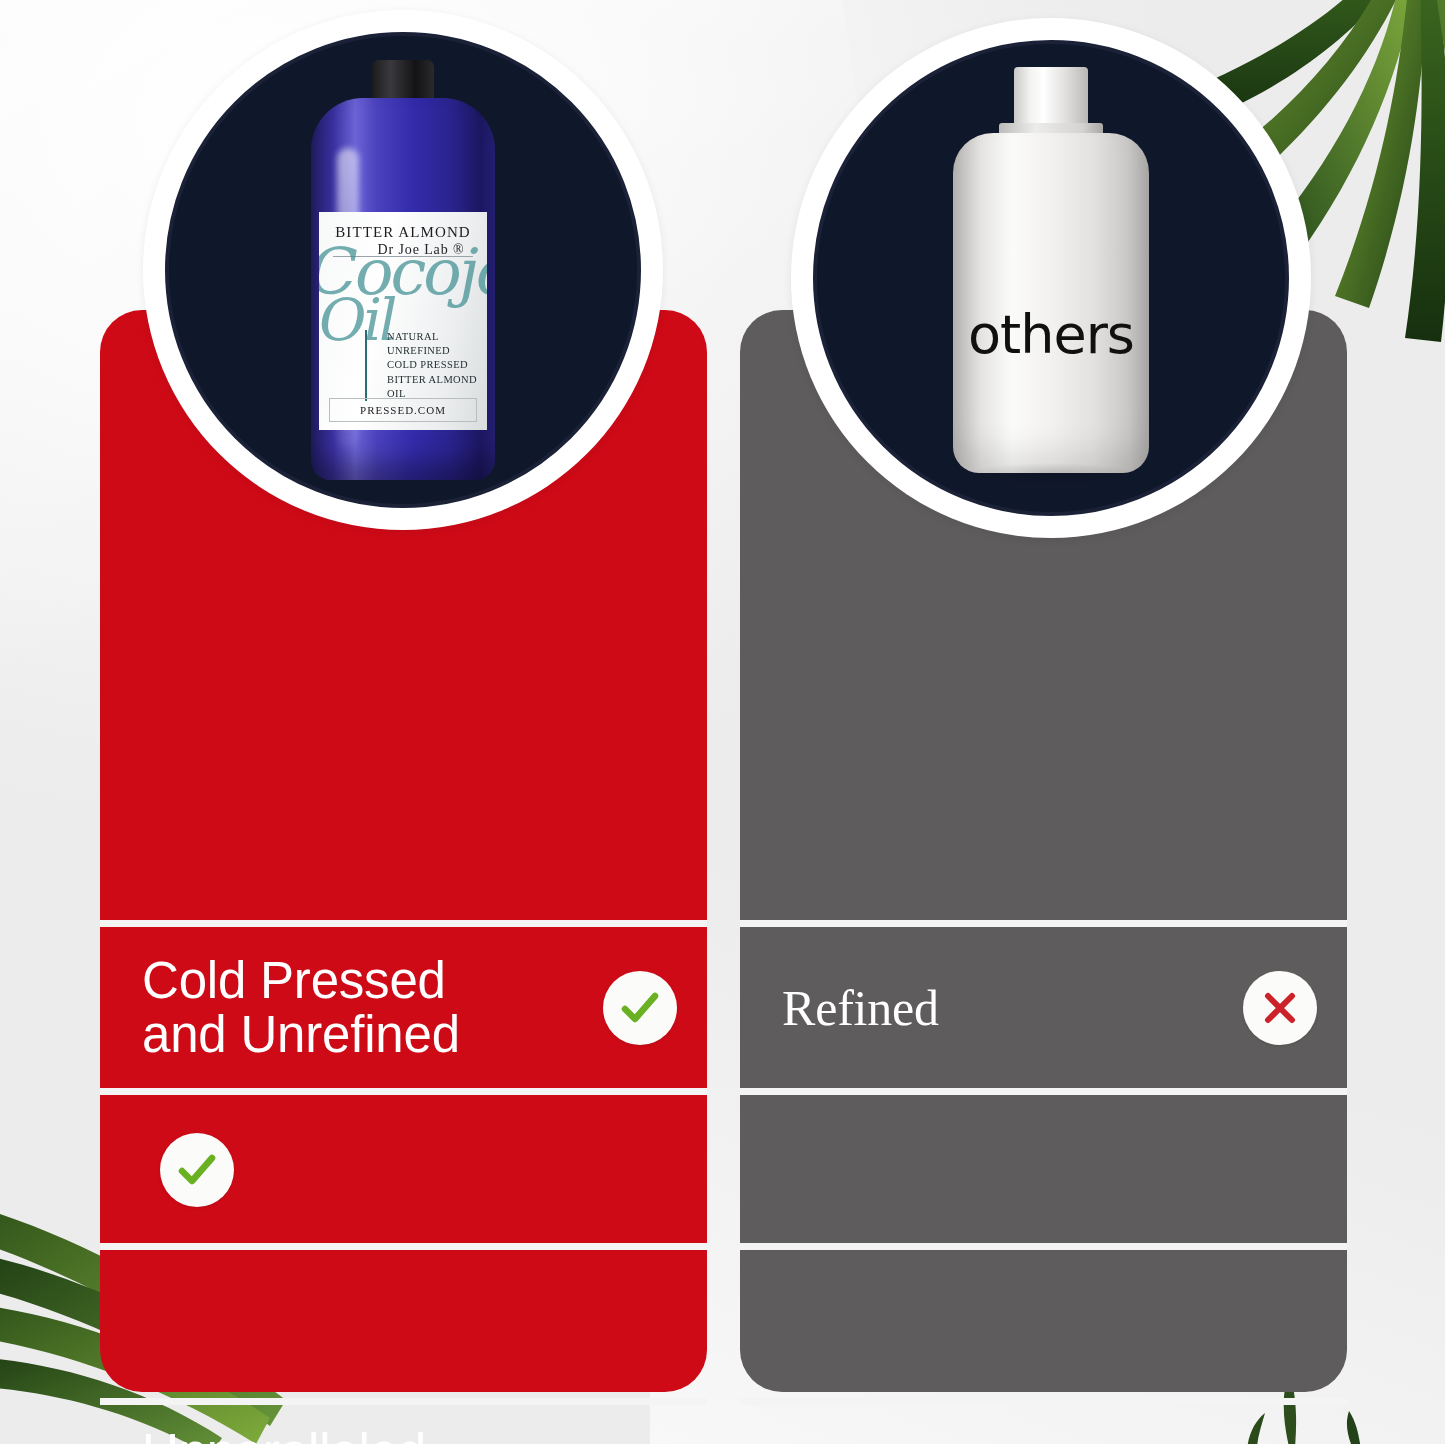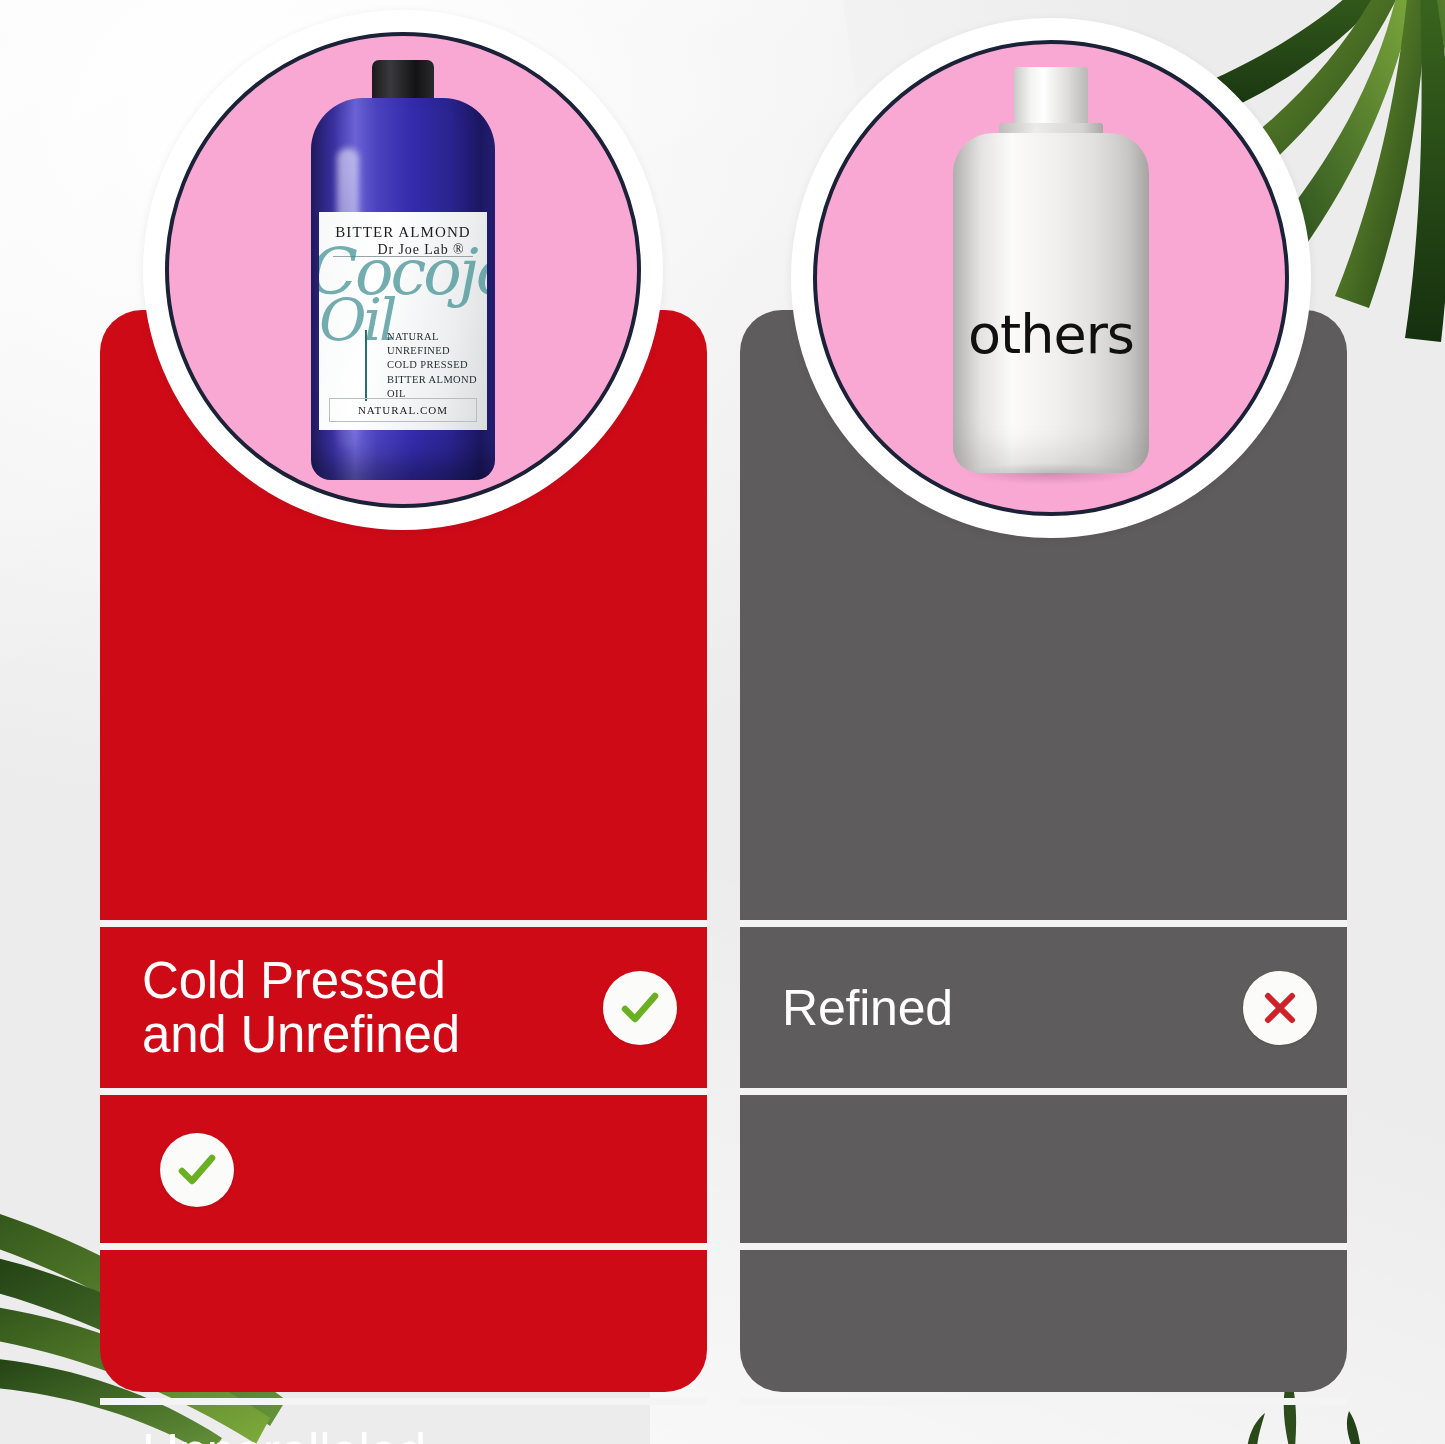"BITTER ALMOND" .circle-ring { background: #f9a8d4 -> #0f172a }
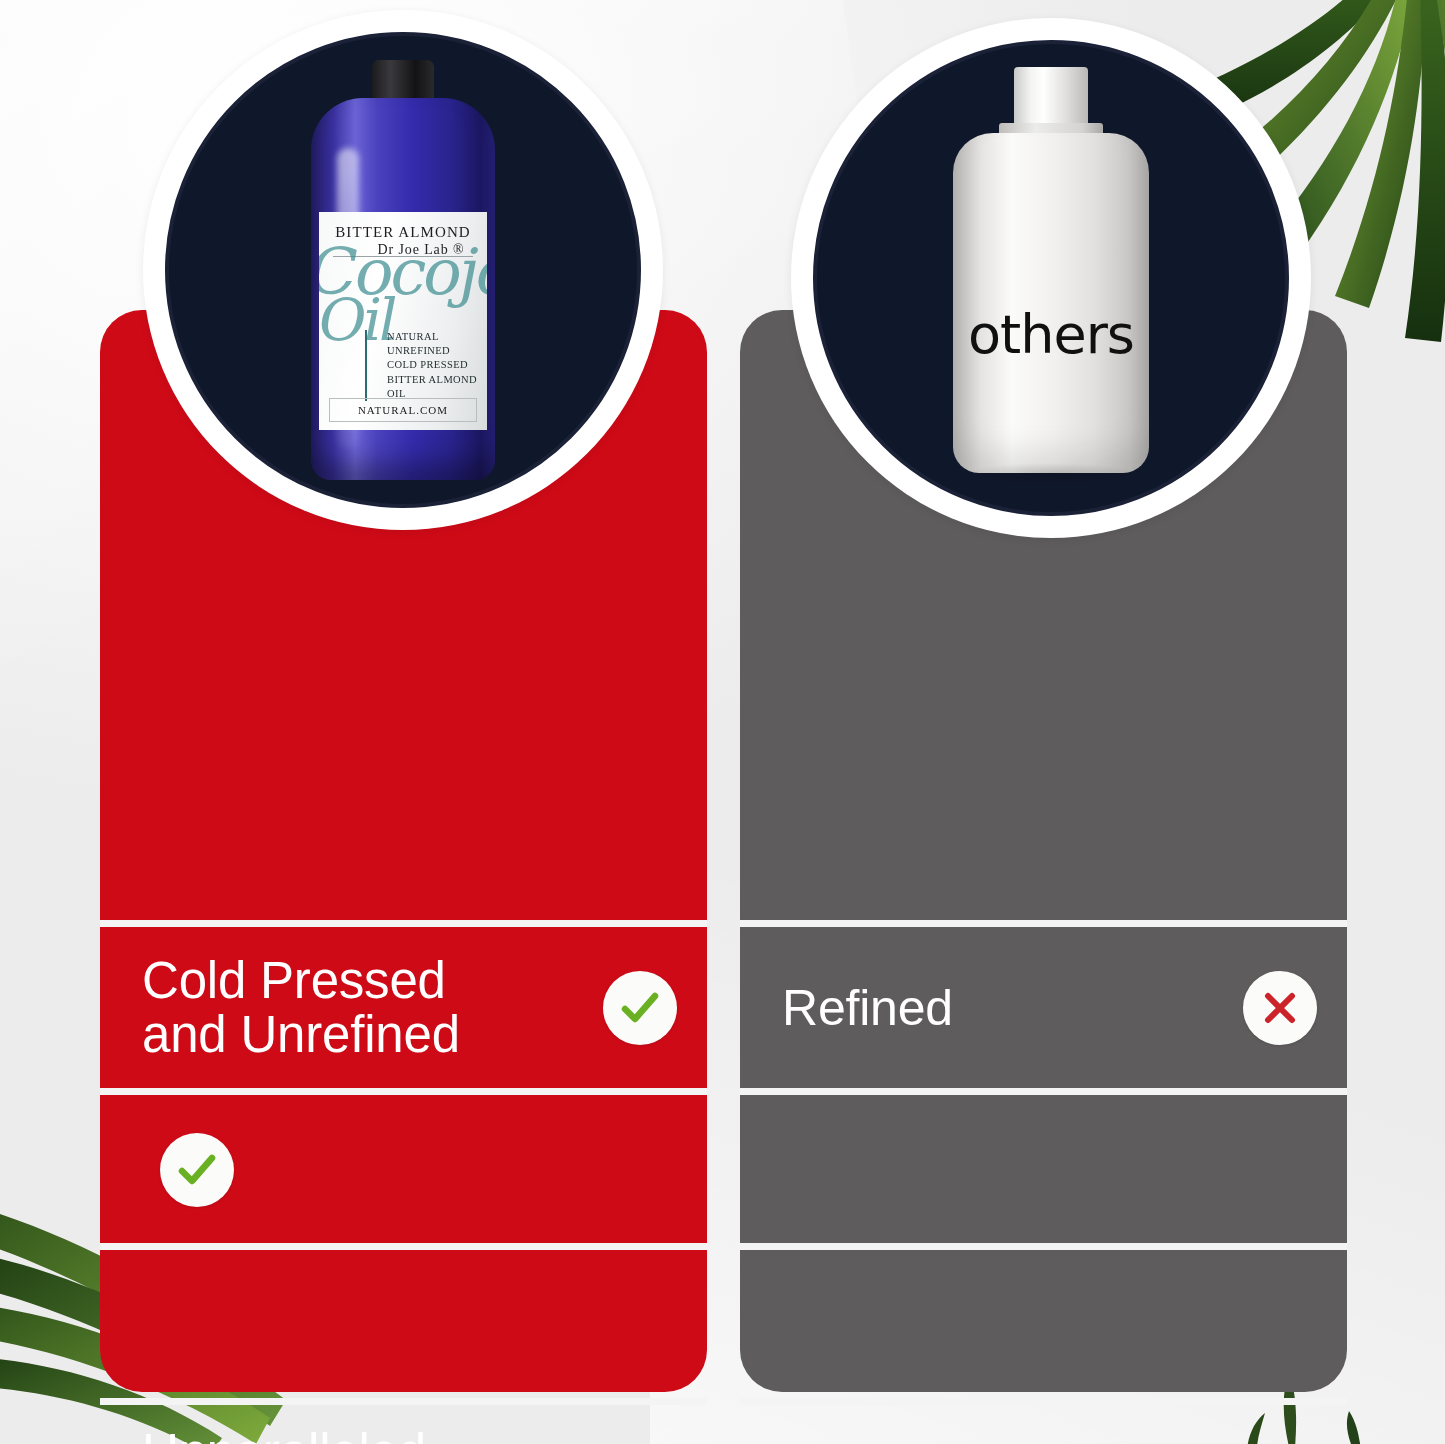"NATURAL.COM" div.bb-url { text: NATURAL.COM -> PRESSED.COM }
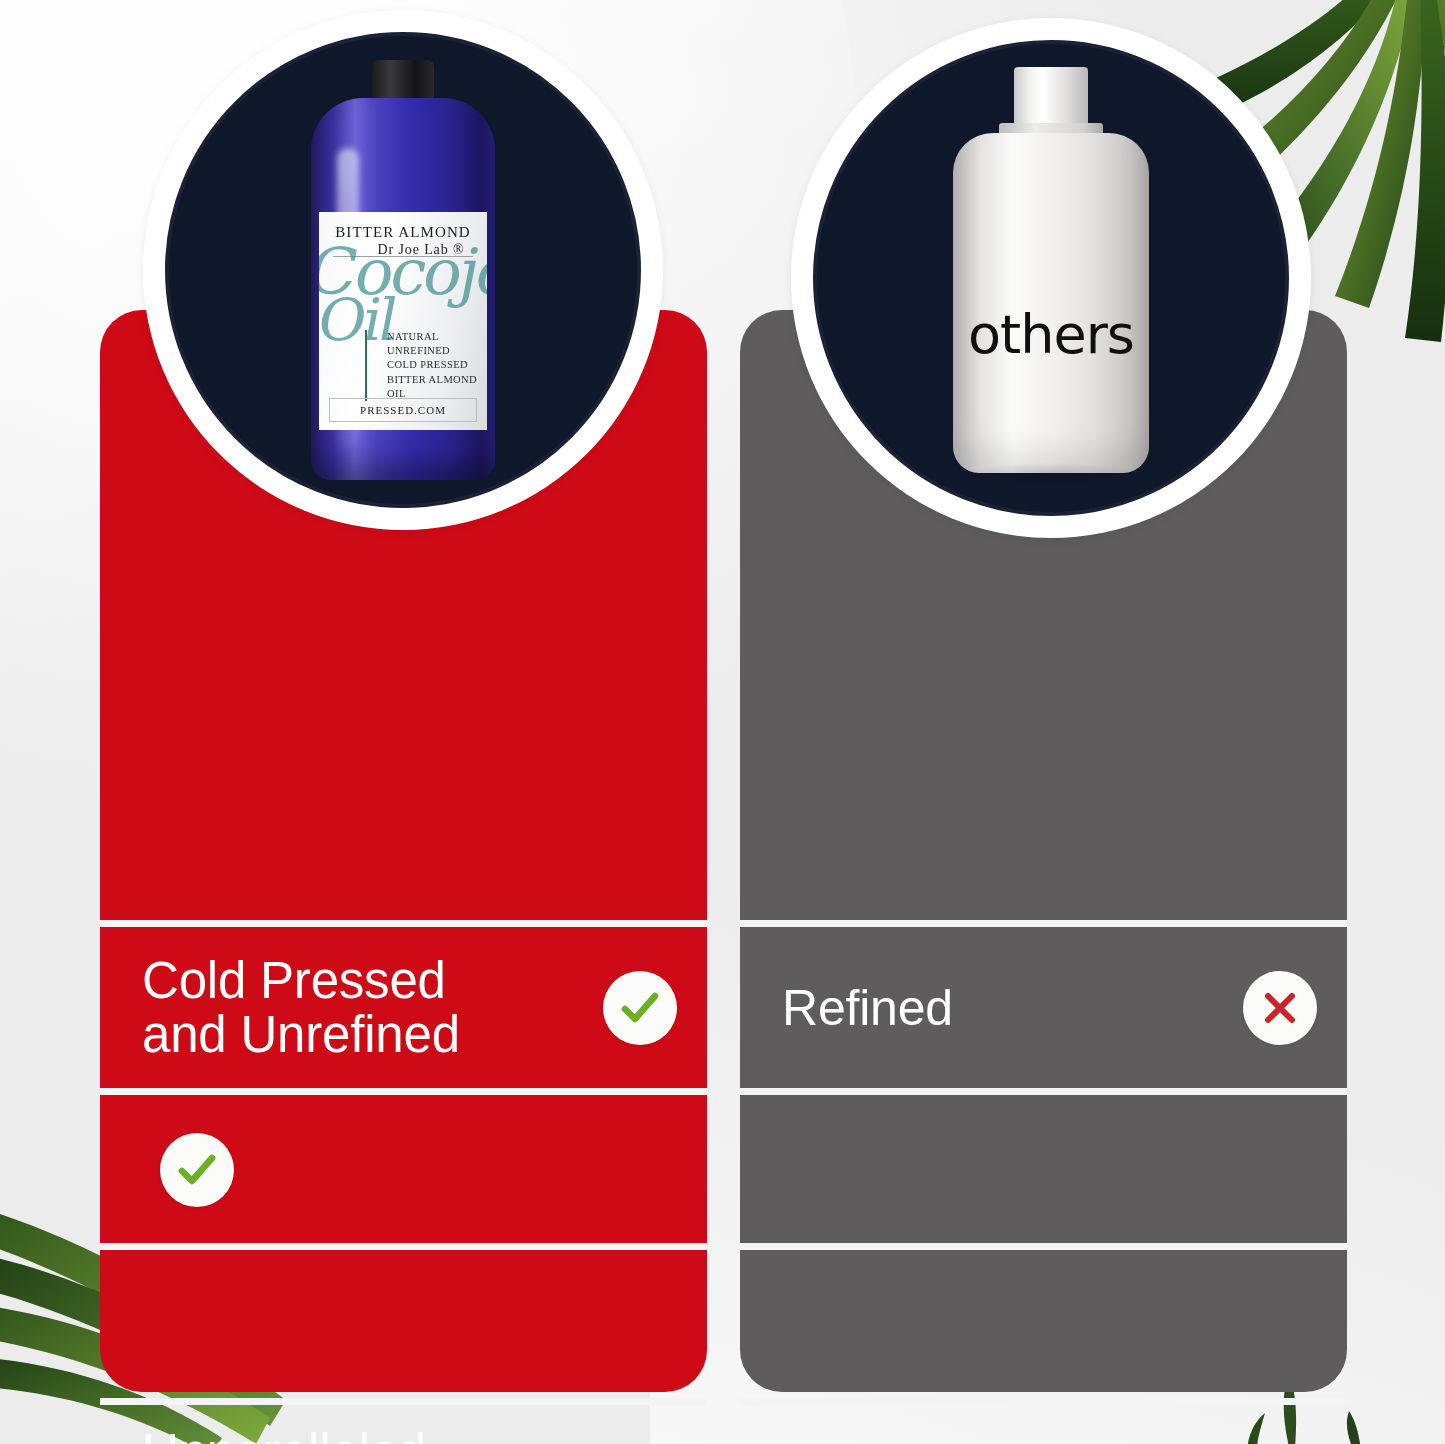"Refined" div.row { font-family: none -> Liberation Serif, serif }
